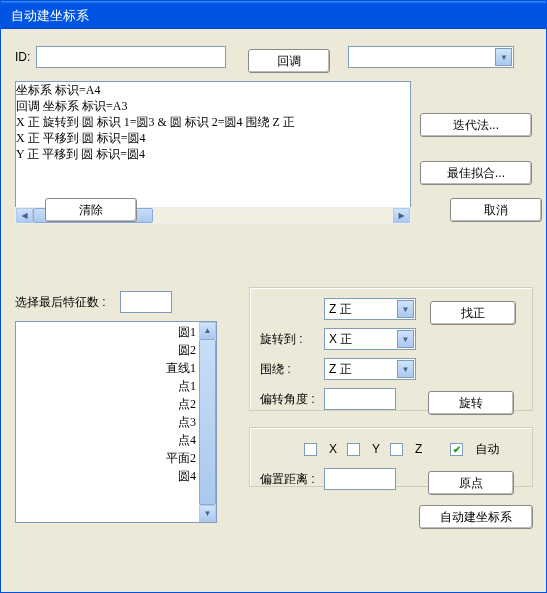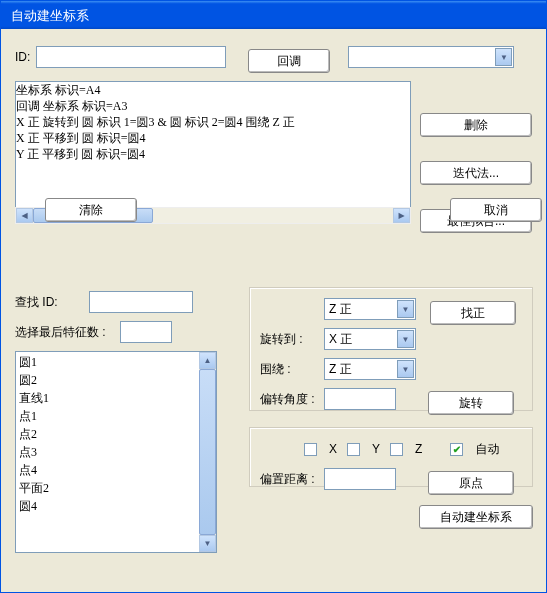"删除" button.btn { html: <button>删除</button> -> none }
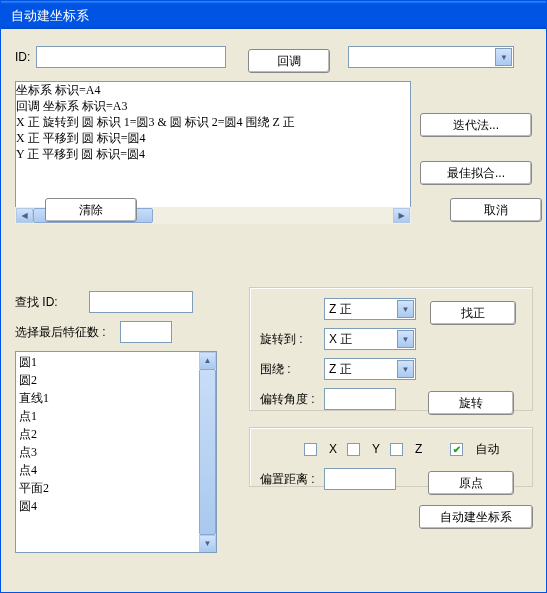"查找 ID:" div.row { html: <div> <span>查找 ID:</span> <input> </div> -> none }
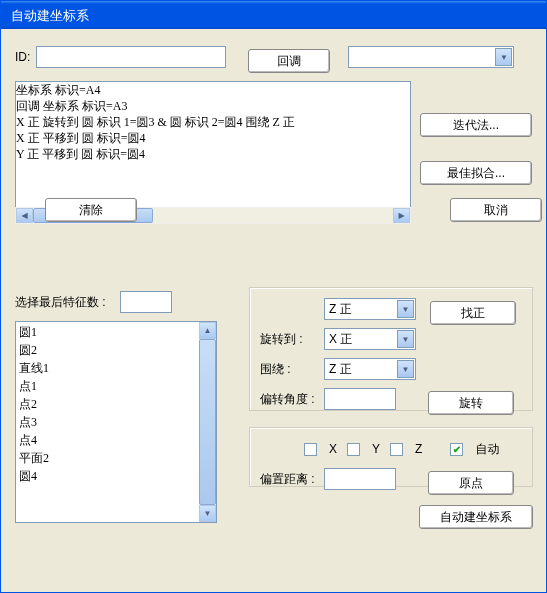"圆1" .listbox div { text-align: none -> right }
